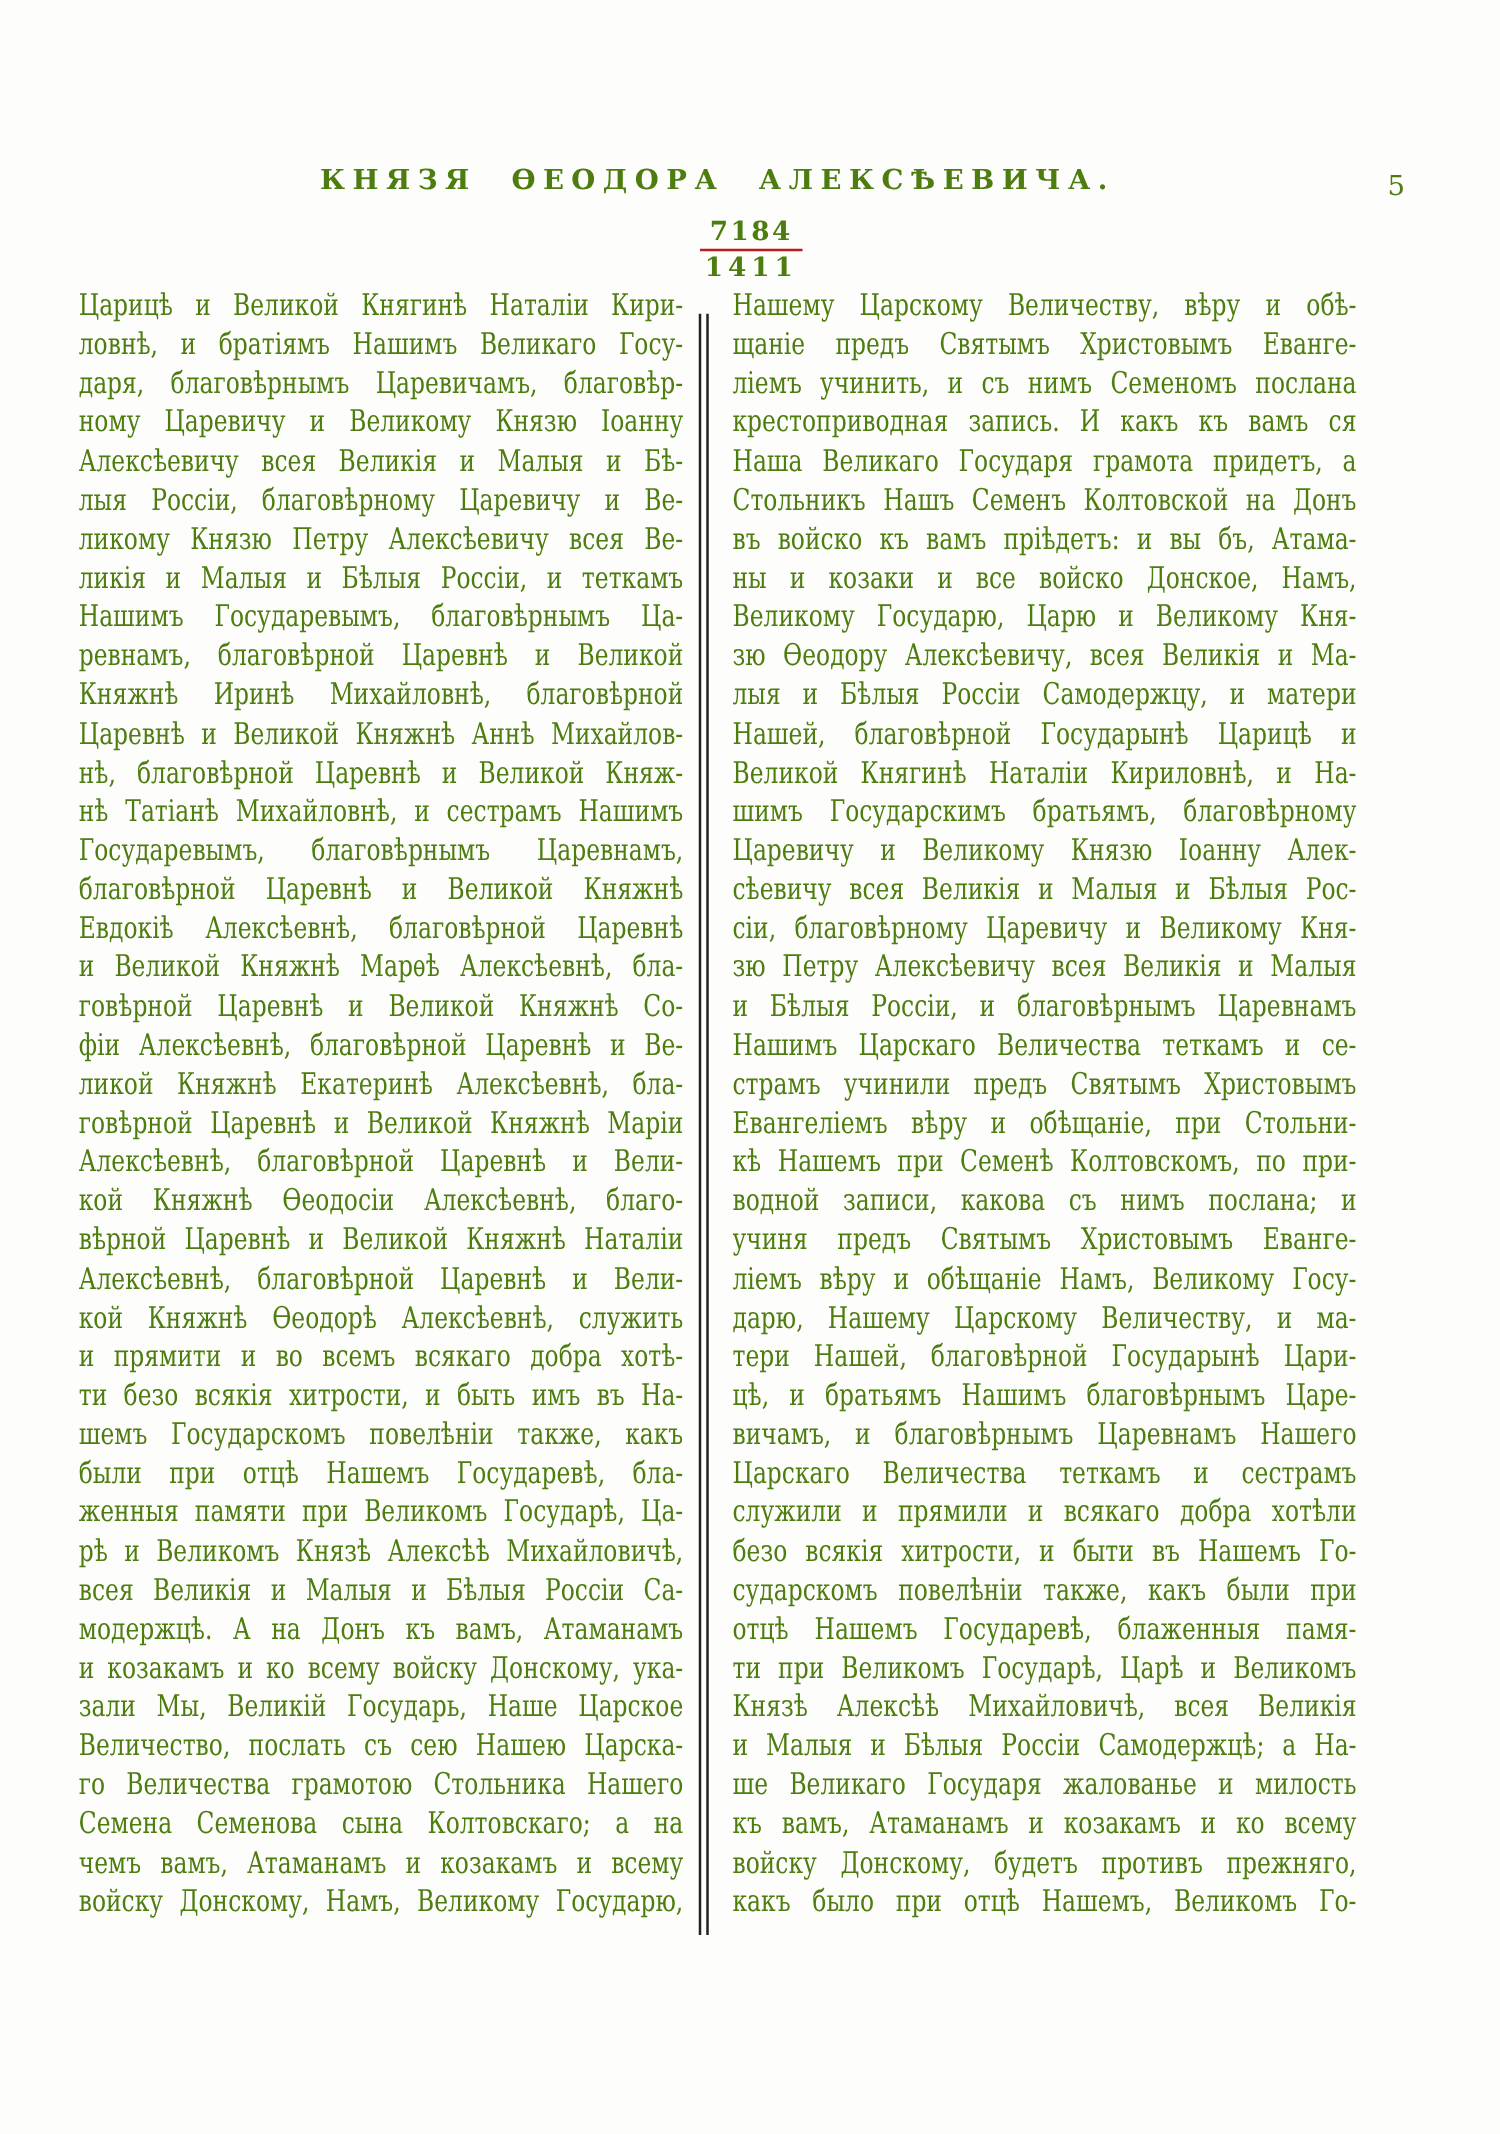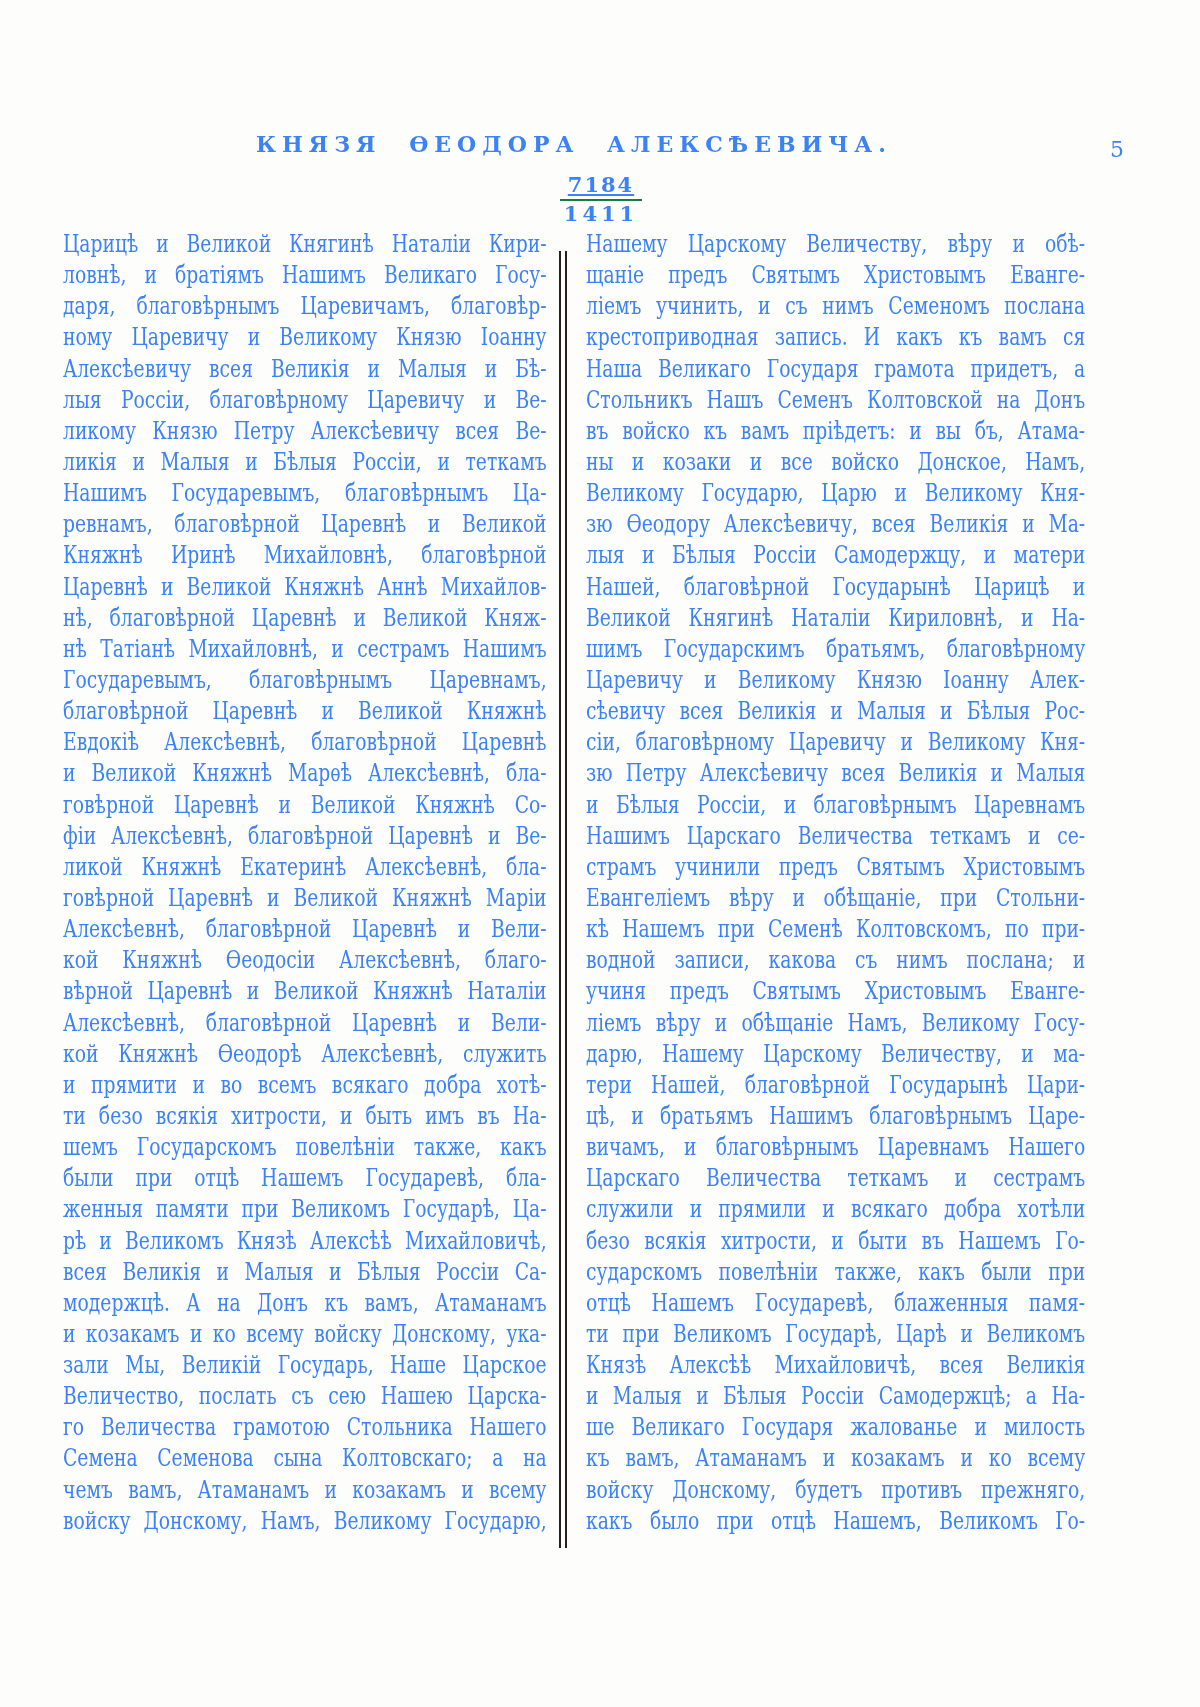"КНЯЗЯ ѲЕОДОРА АЛЕКСѢЕВИЧА." .page { color: #3b82f6 -> #4d7c0f }
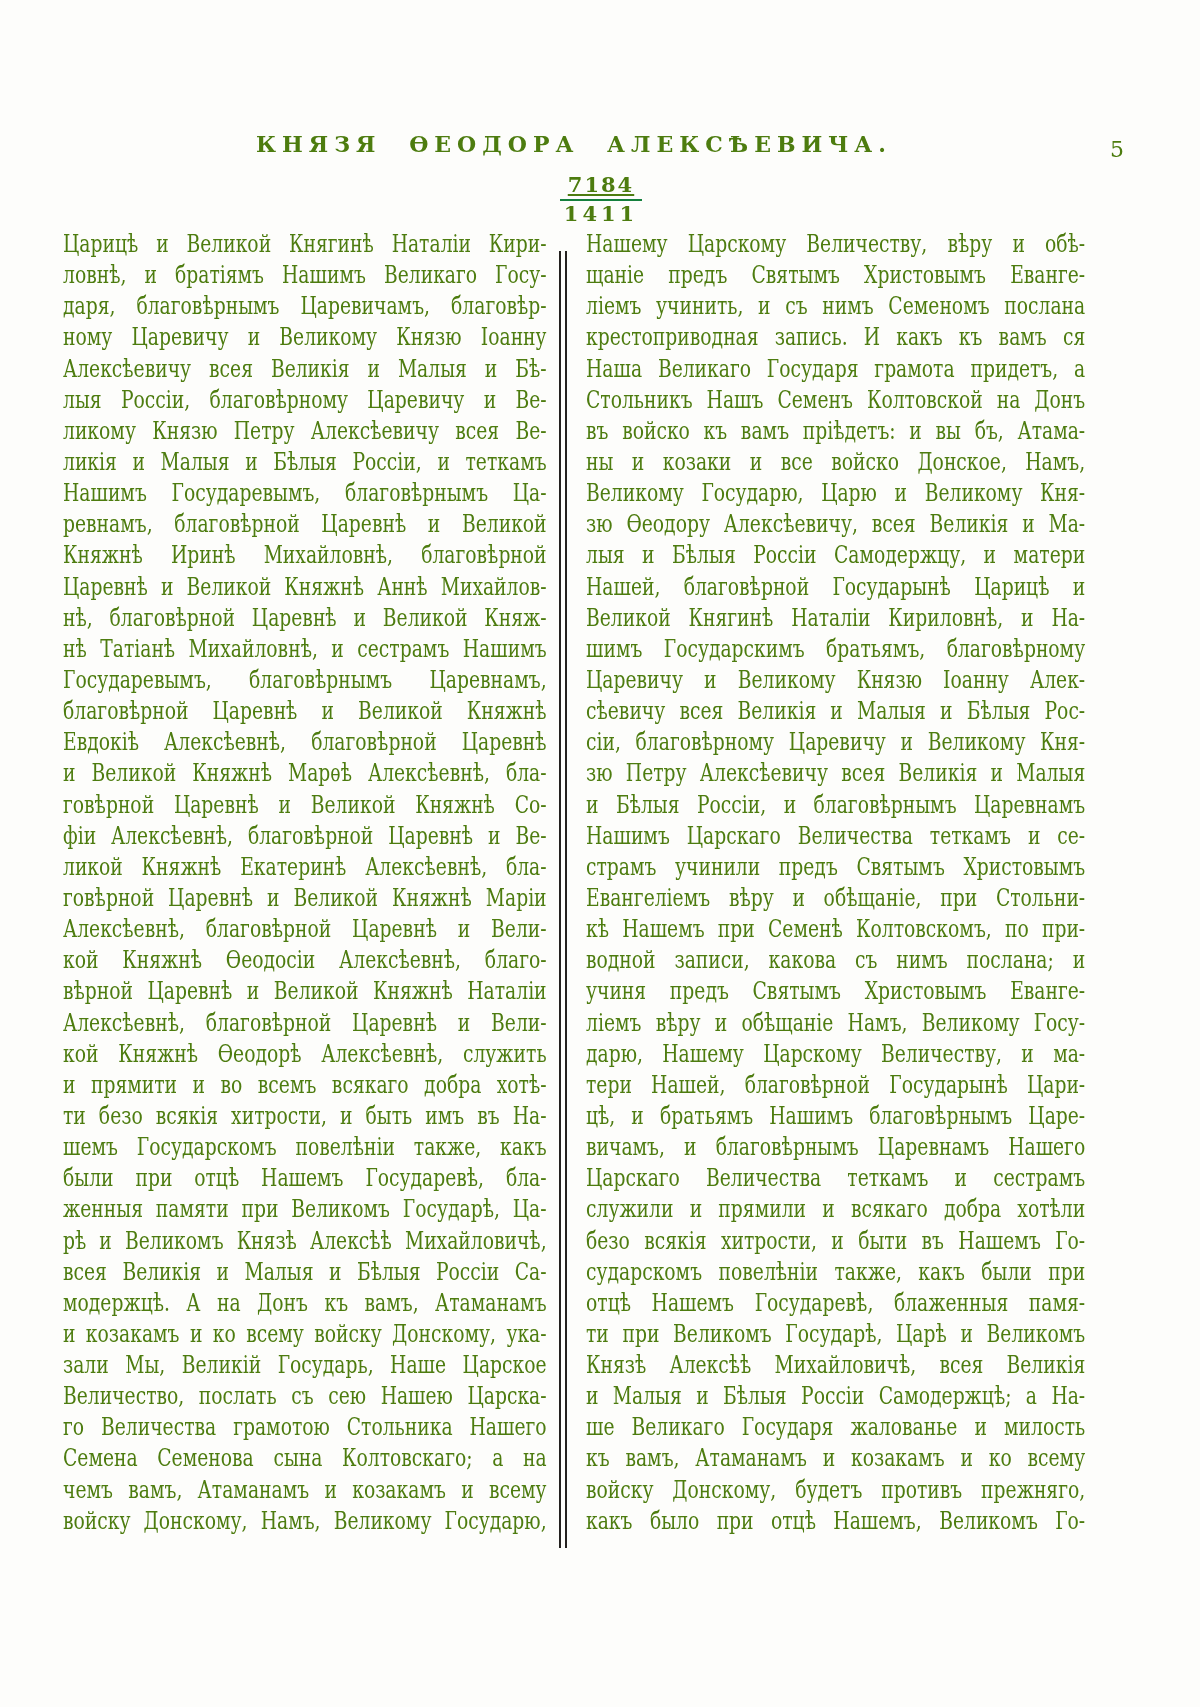"7184" .date-fraction .num { border-bottom: 2px solid #15803d -> 2px solid #b91c1c; text-decoration: underline -> none }
